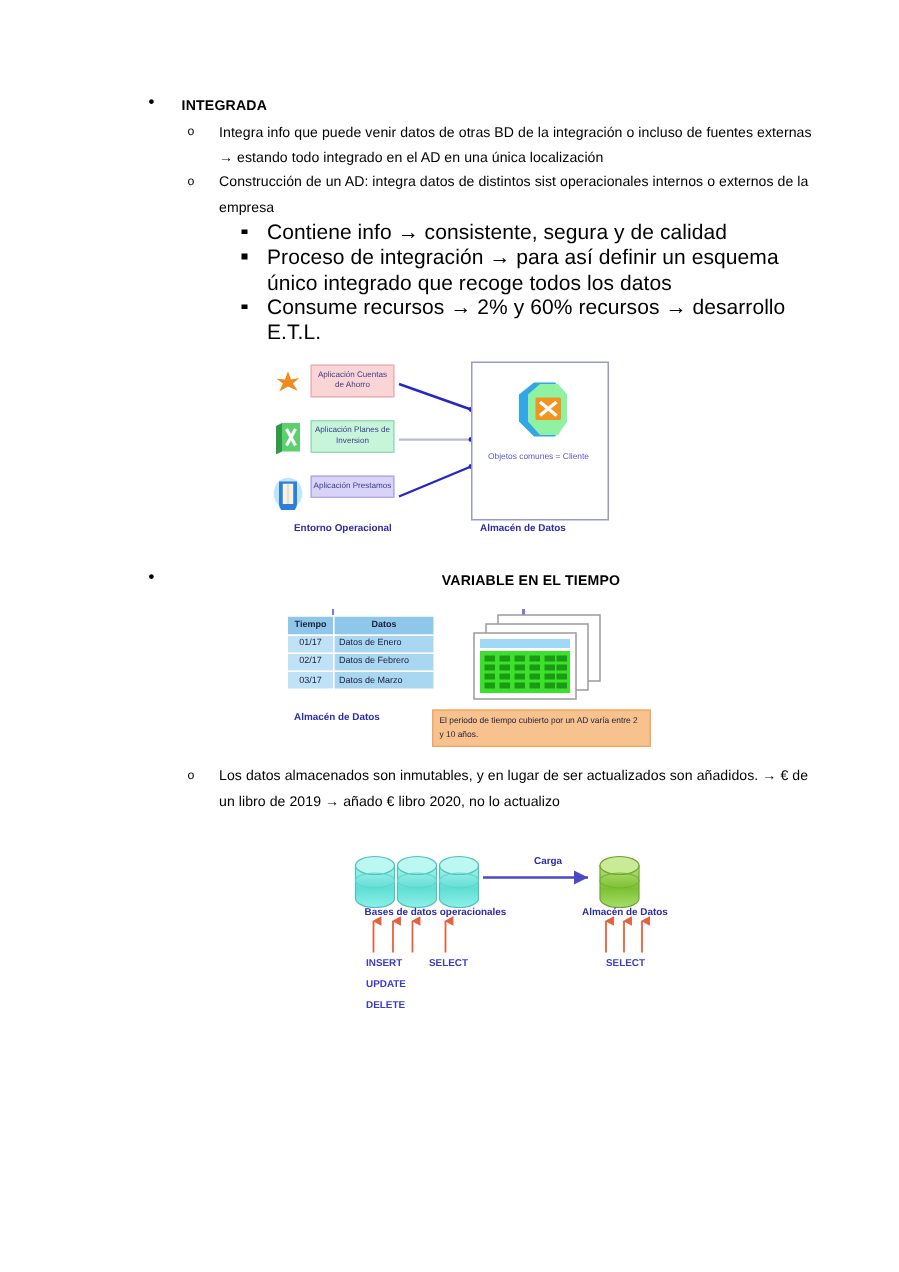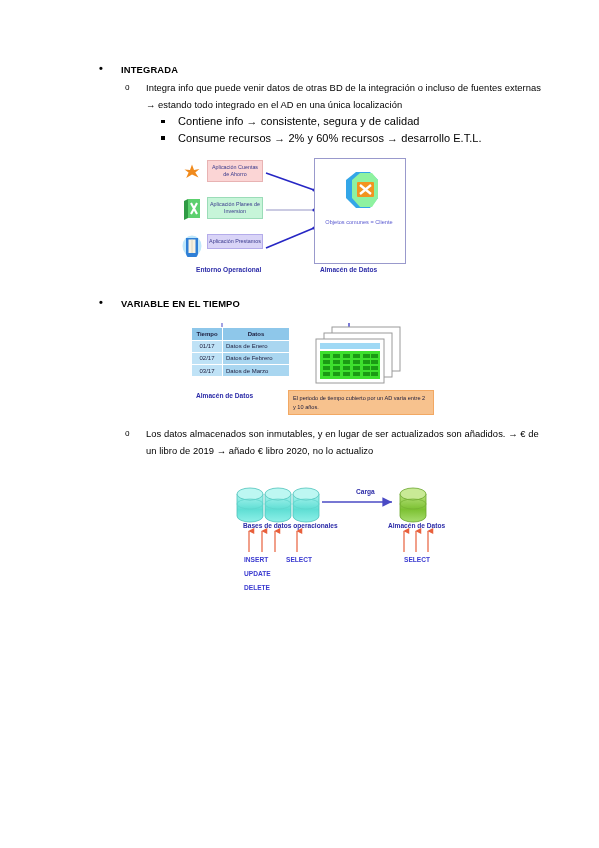"Construcción de un AD: integra" div.lvl2 { html: none -> <div> <span>Construcción de un AD: integra datos de distintos sist operacionales internos o externos de la empresa</span> </div> }
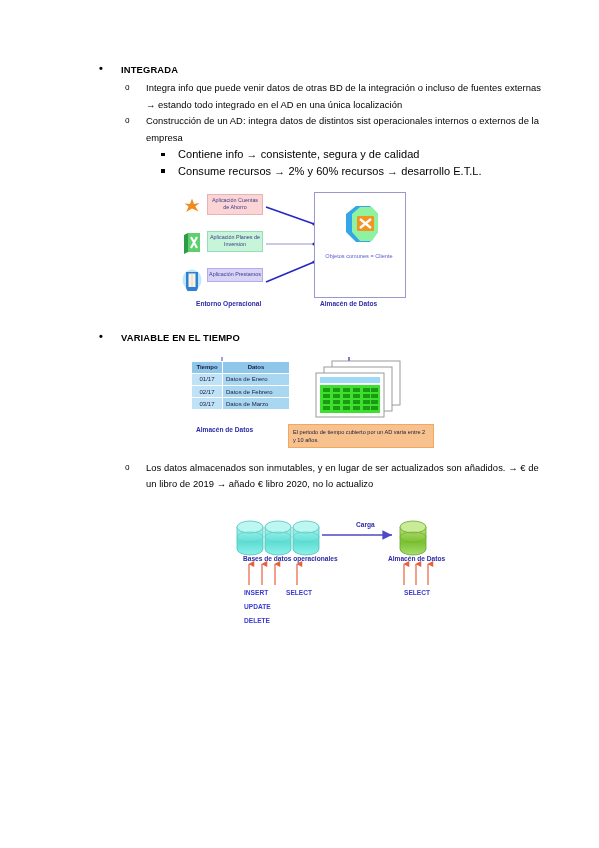"Contiene info → consistente, segura" .lvl3 { font-size: 11px -> 14px }
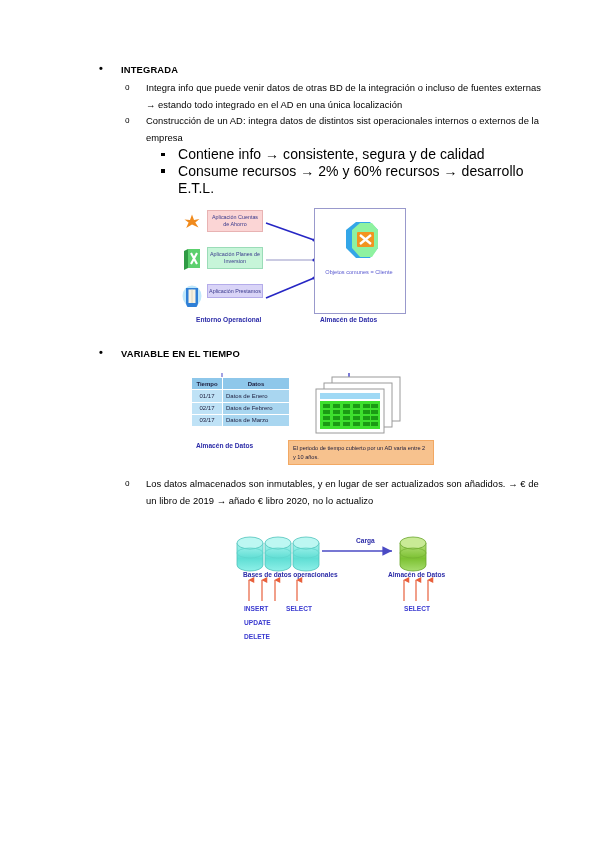"Proceso de integración → para" div.lvl3 { html: none -> <div> <span>Proceso de integración → para así definir un esquema único integrado que recoge todos los datos</span> </div> }
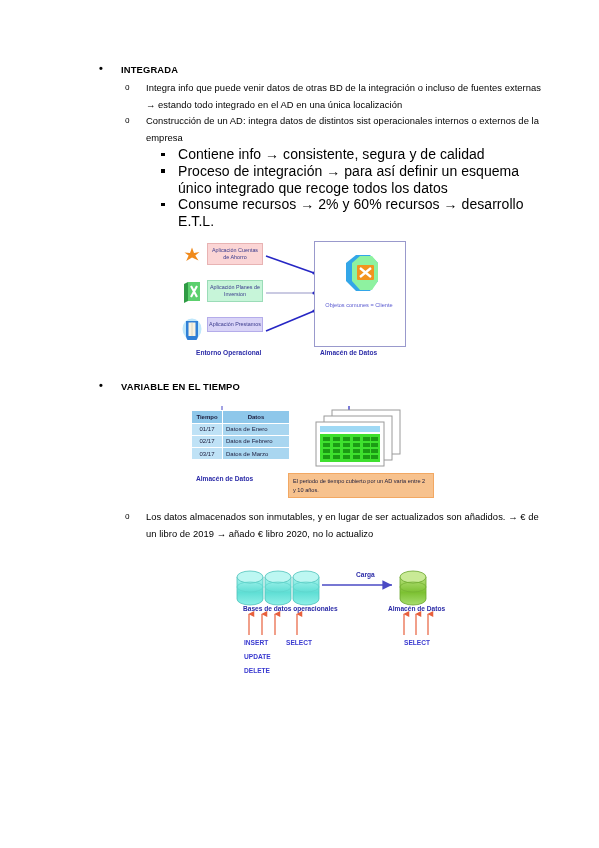"VARIABLE EN EL TIEMPO" div.lvl1 { text-align: none -> center }
